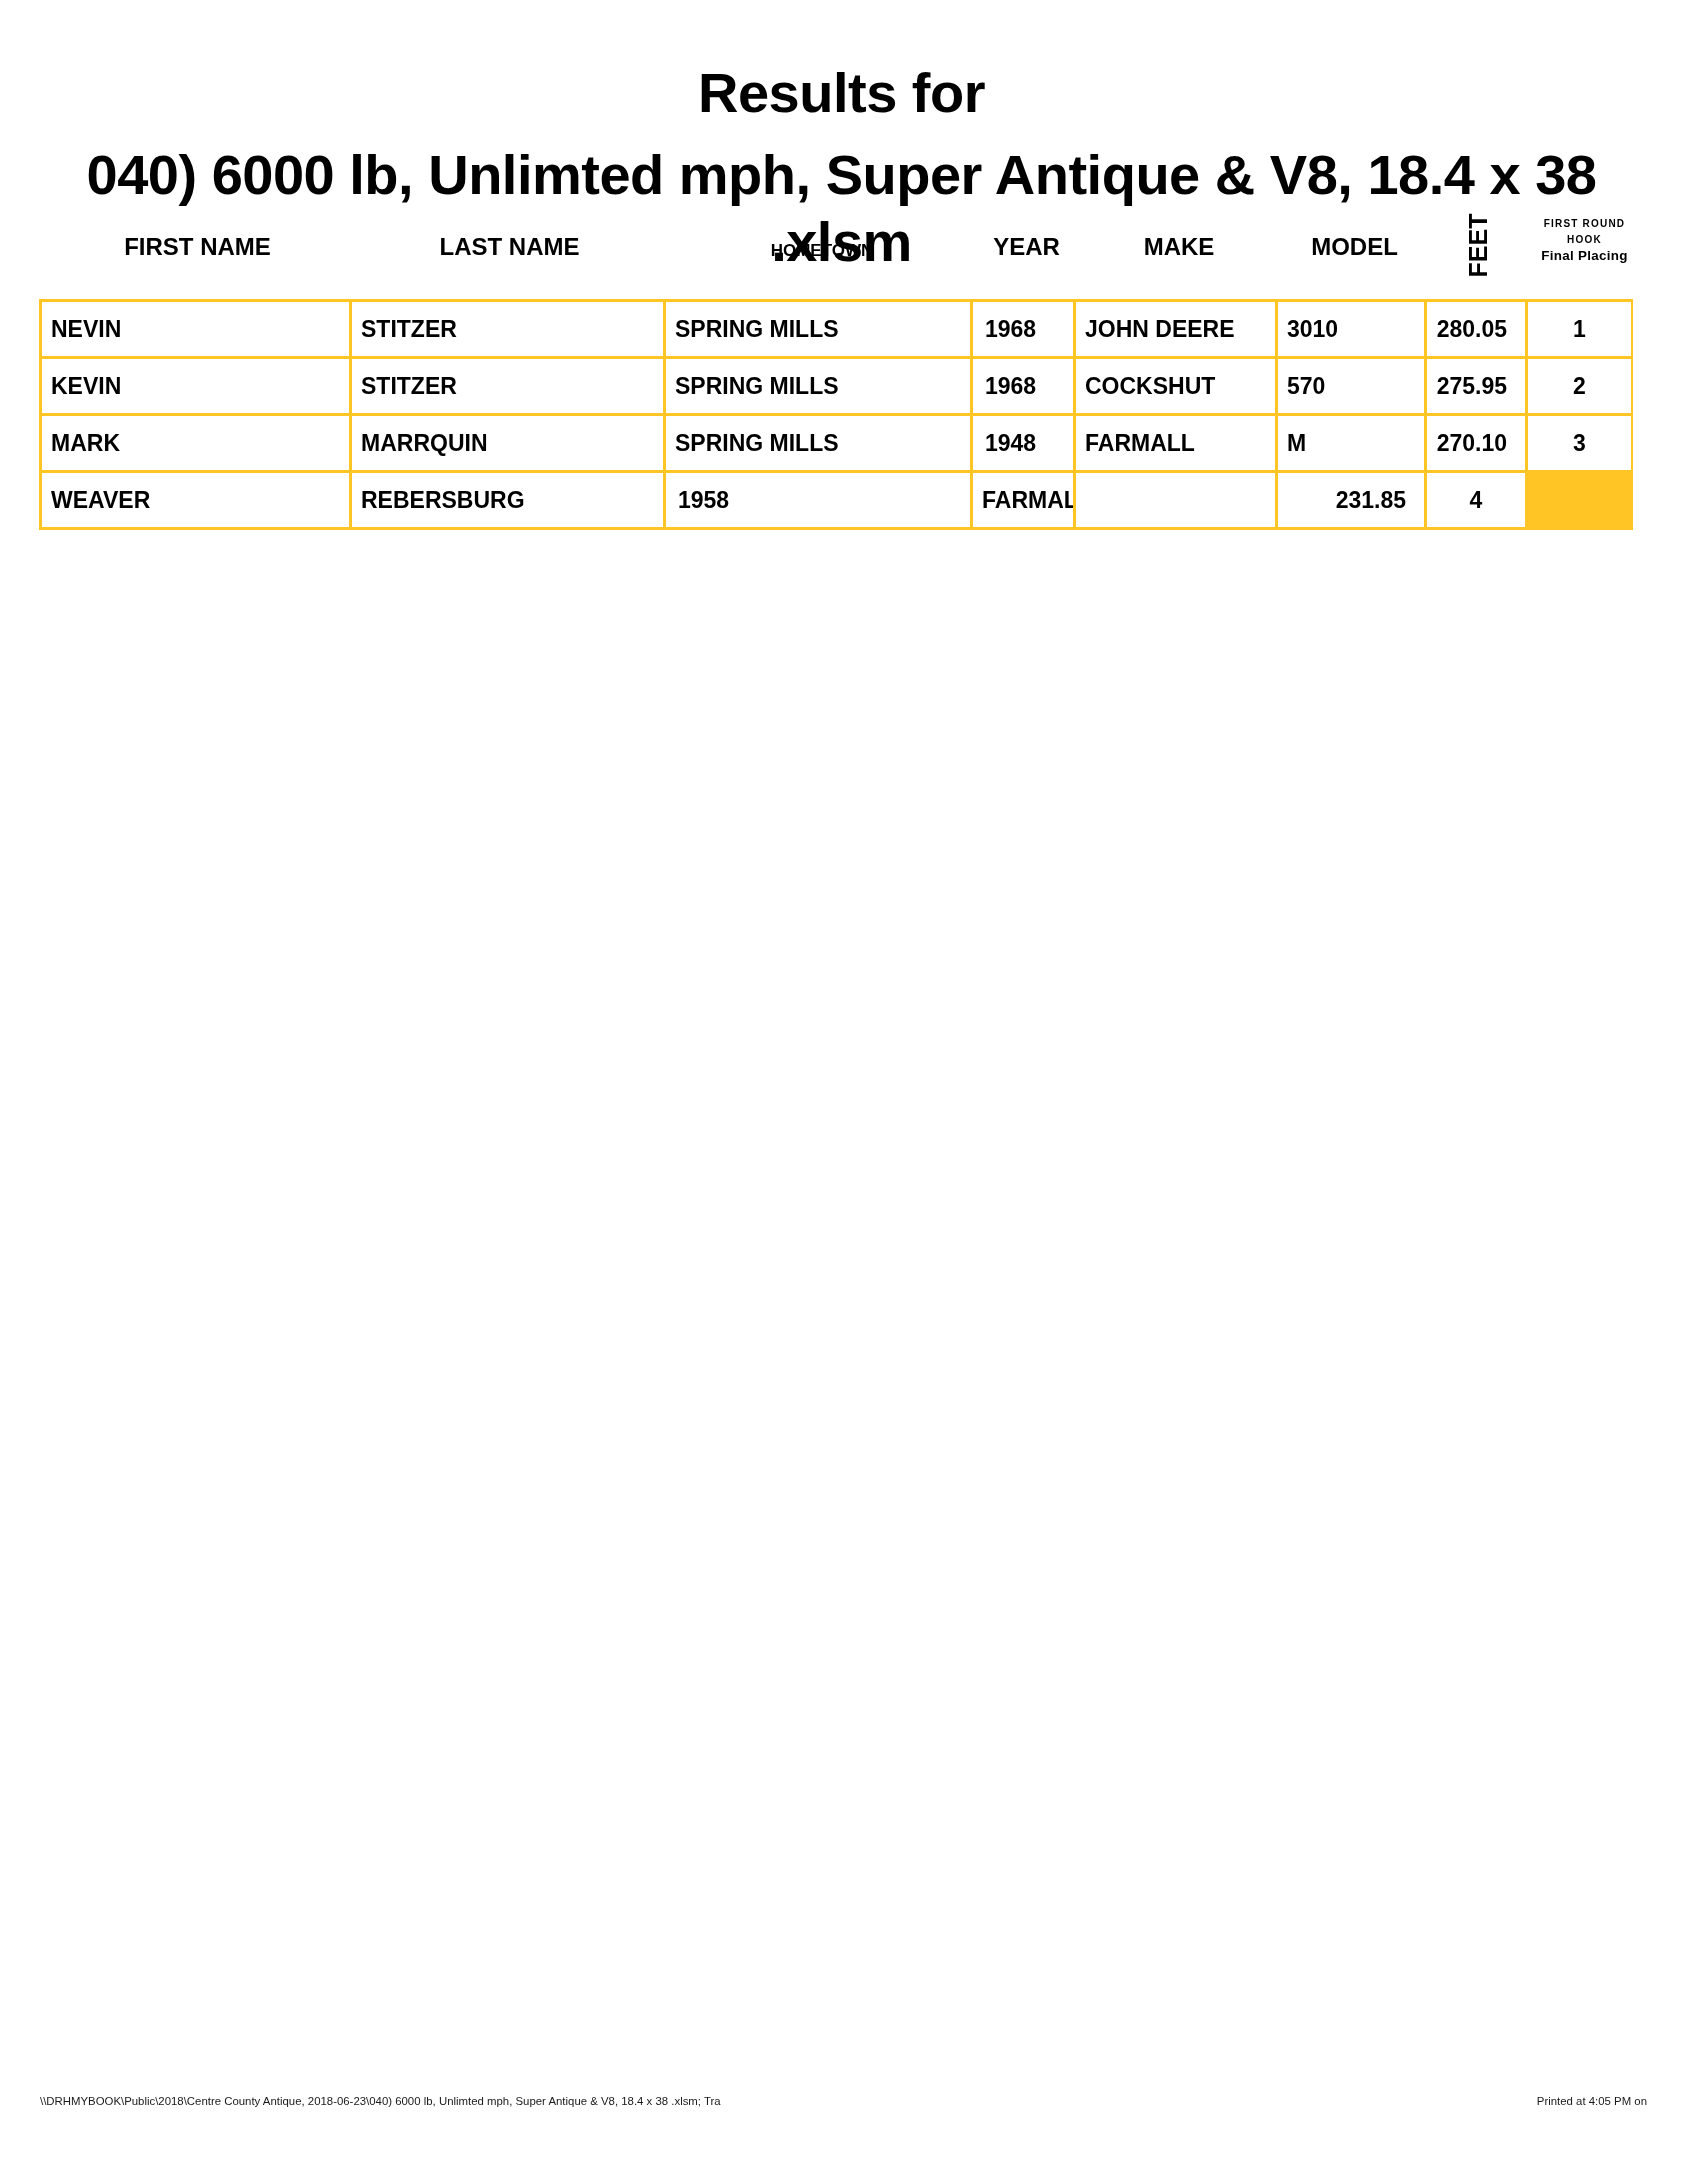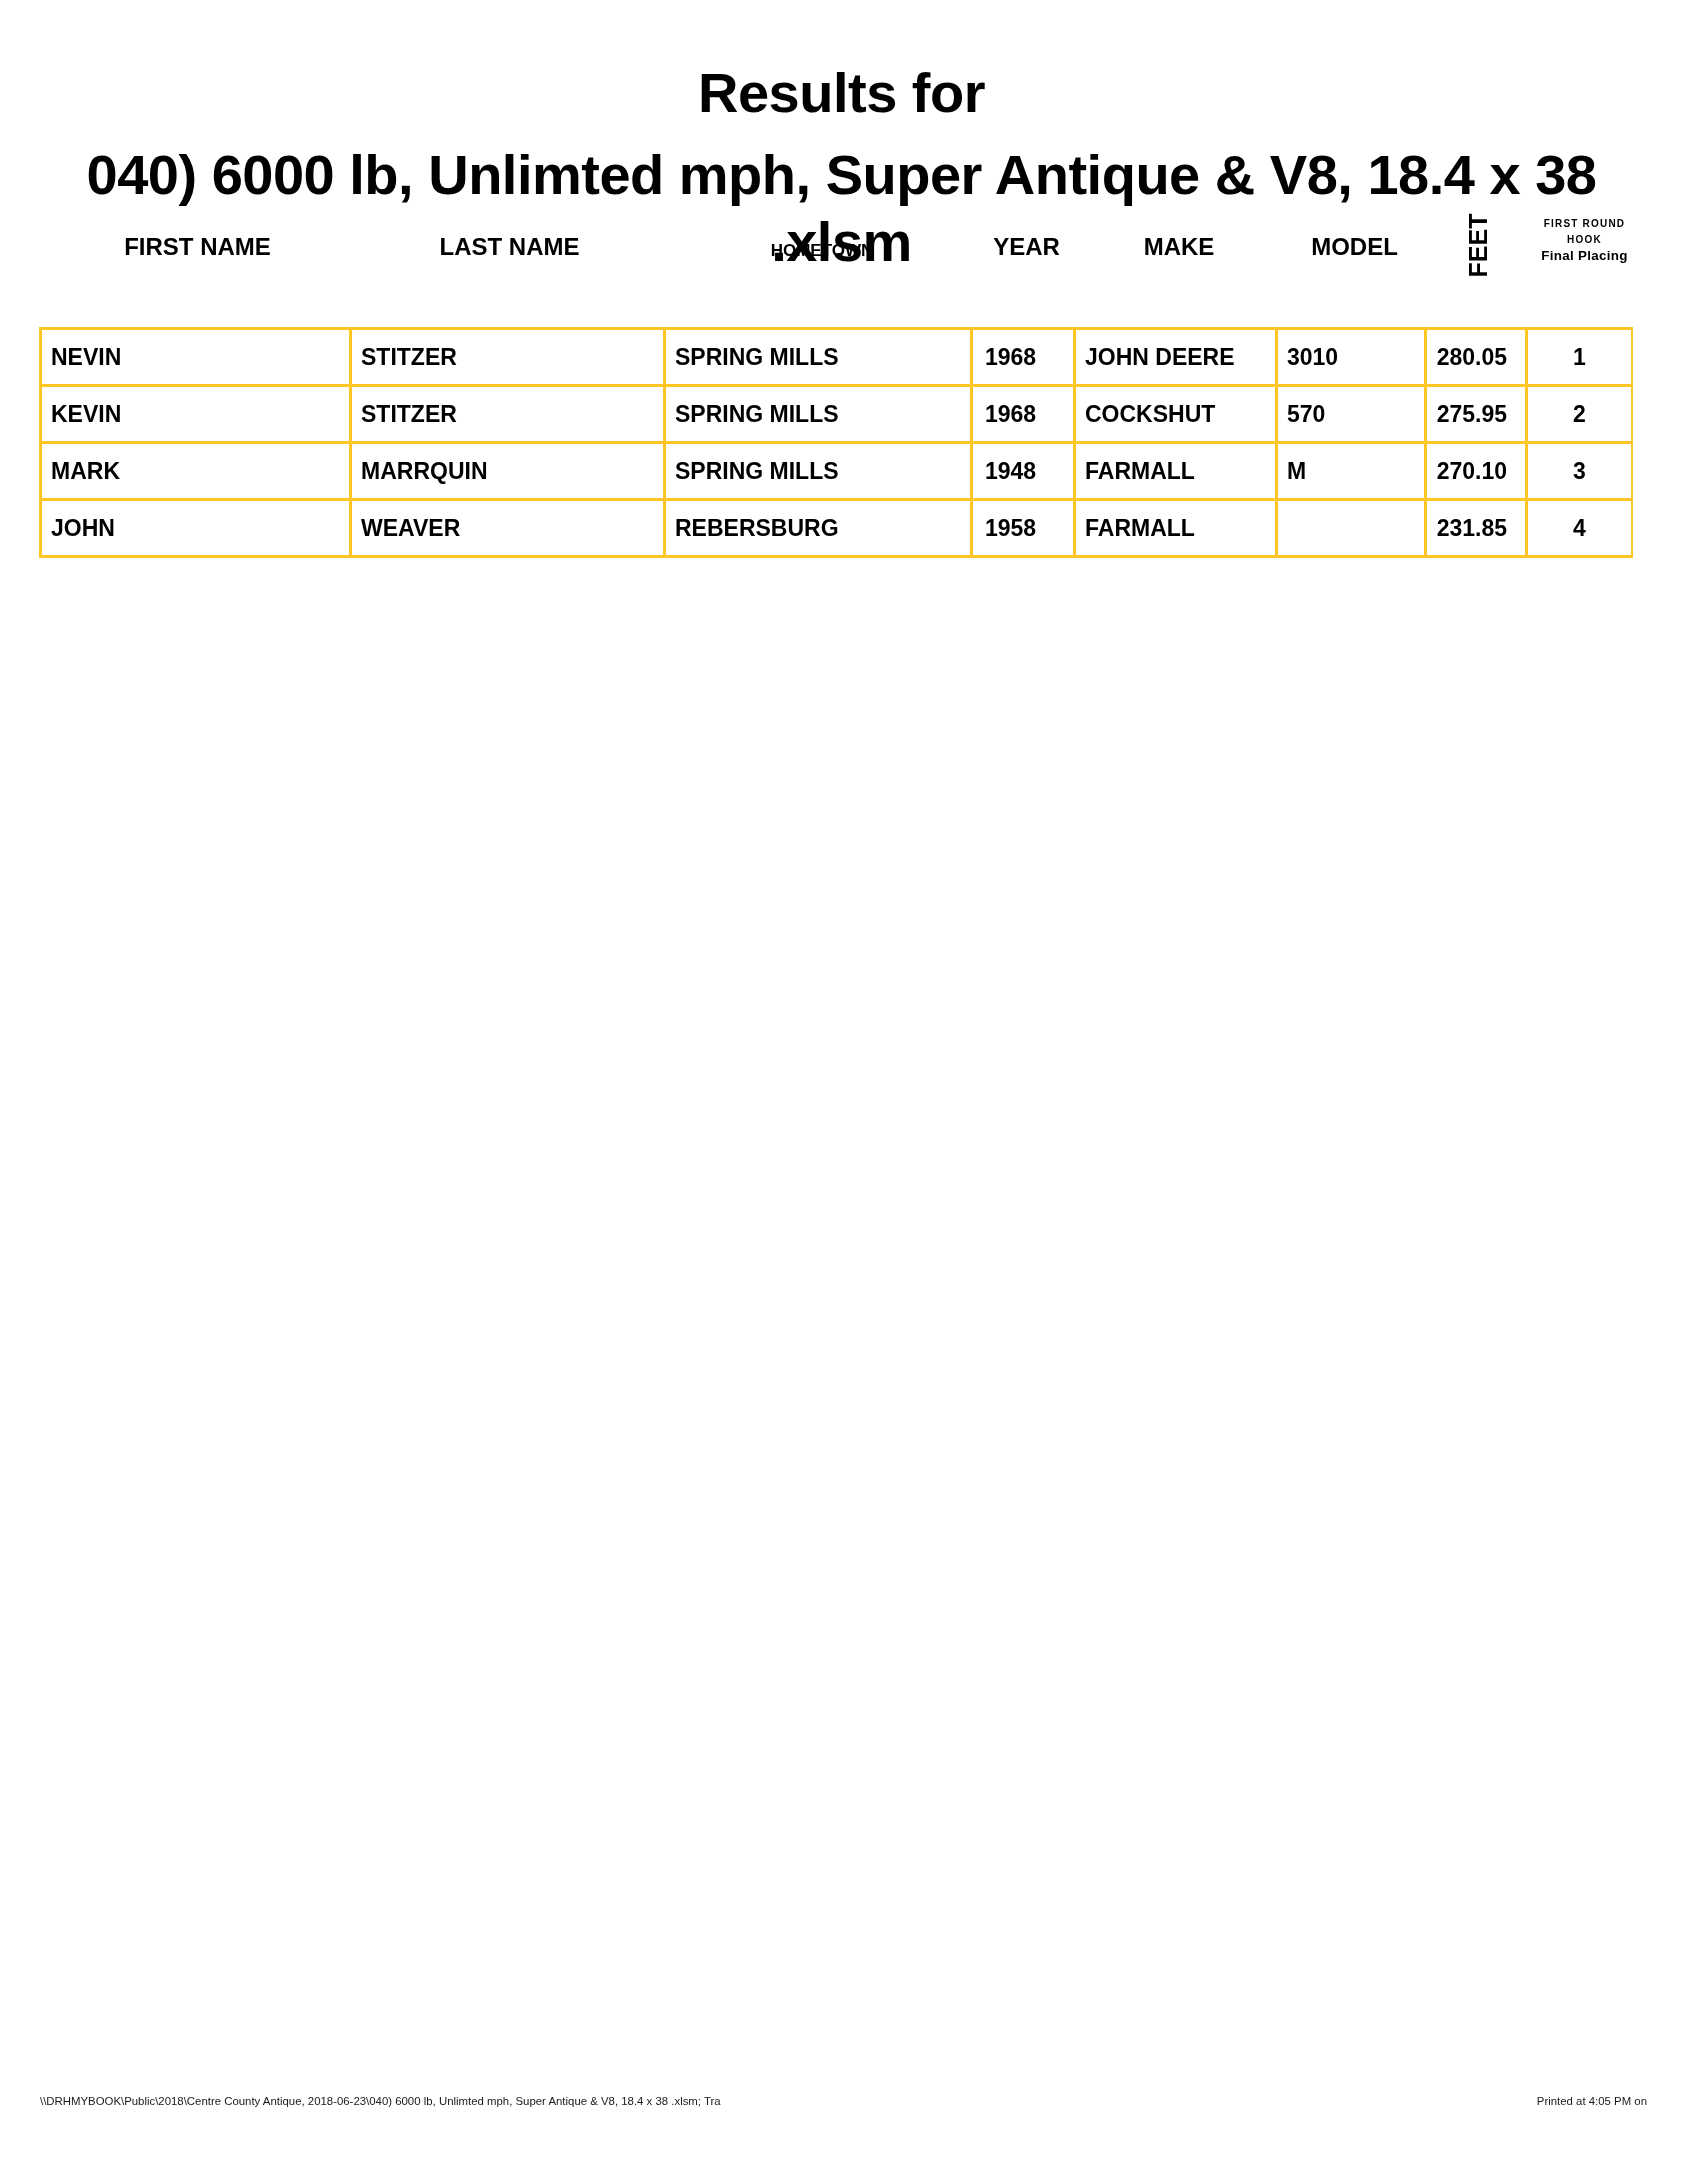"NEVIN" .results-table { margin-top: 28px -> none }
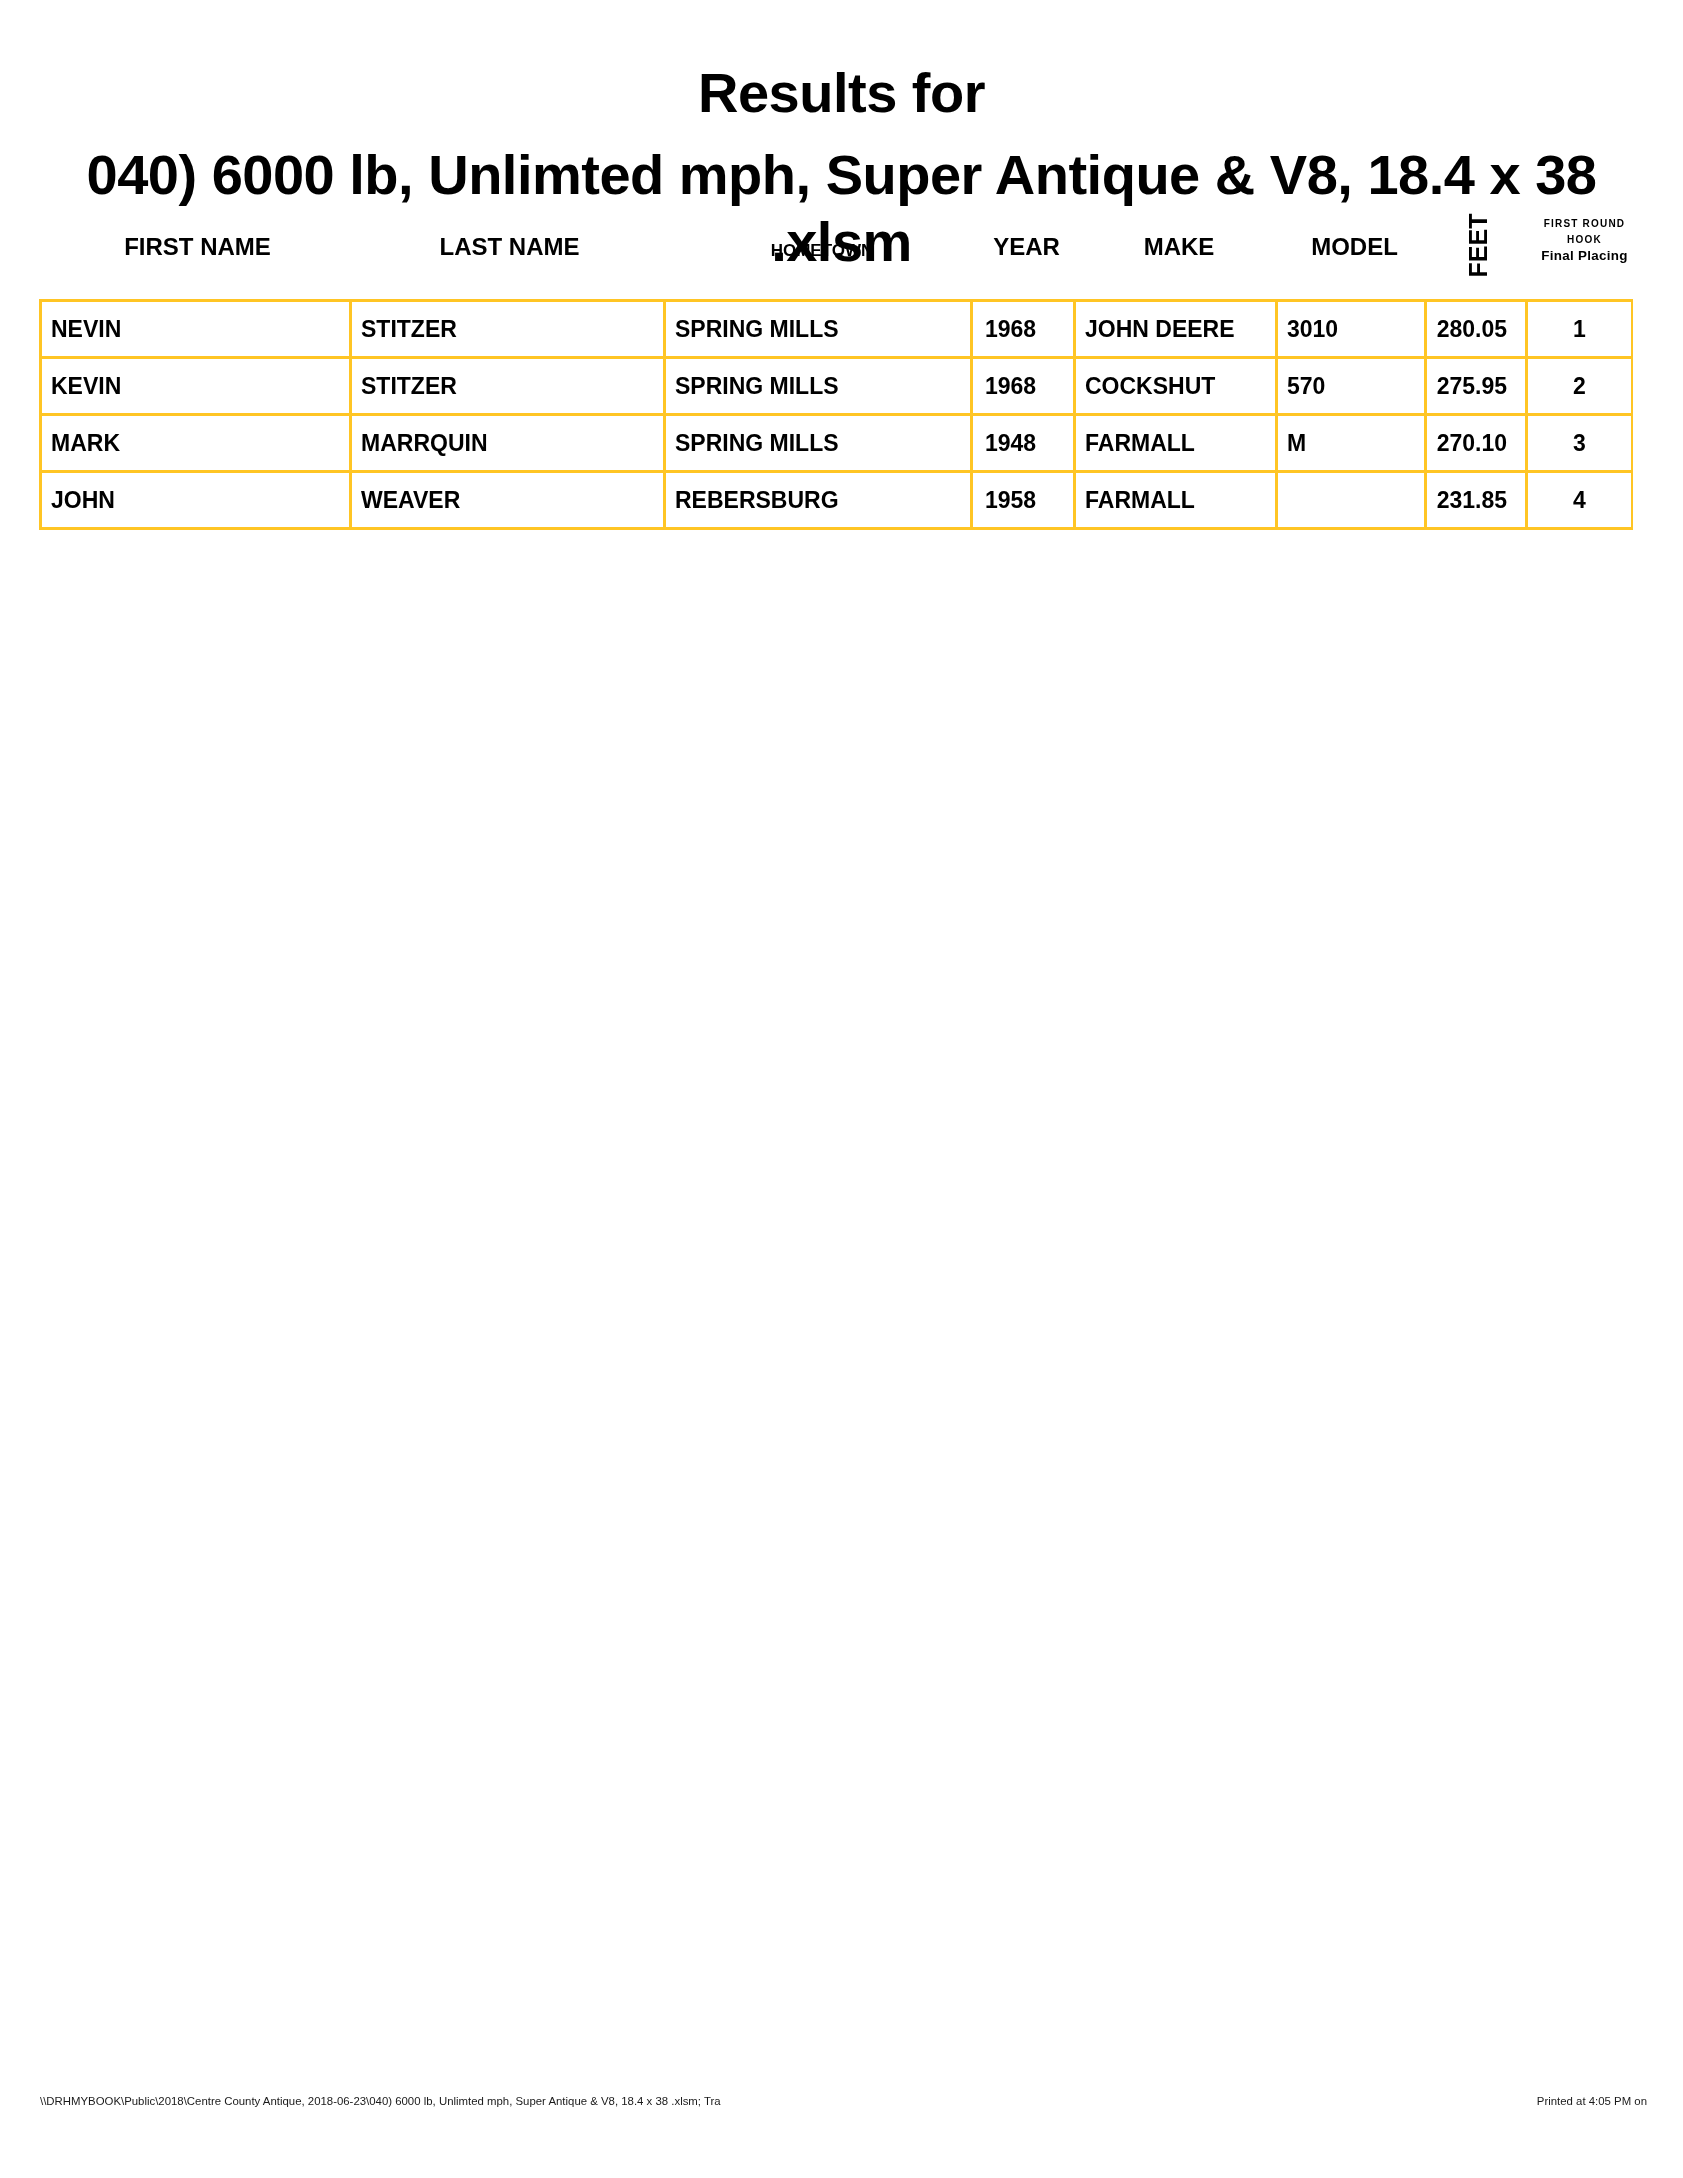"JOHN" div.cell { html: <div>JOHN</div> -> none }
